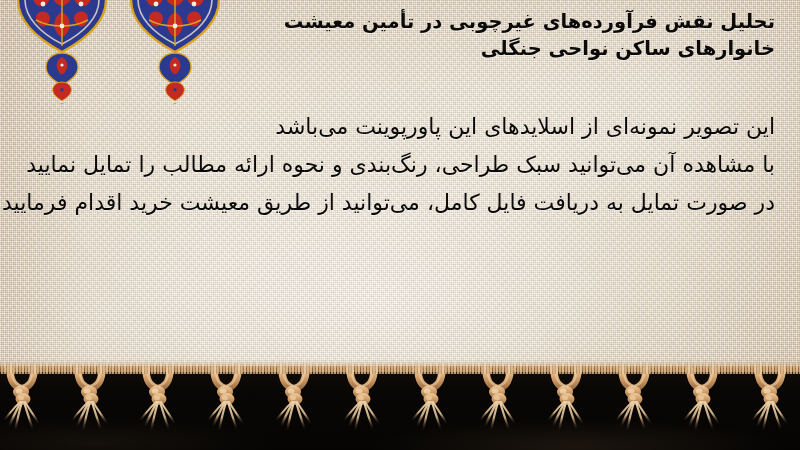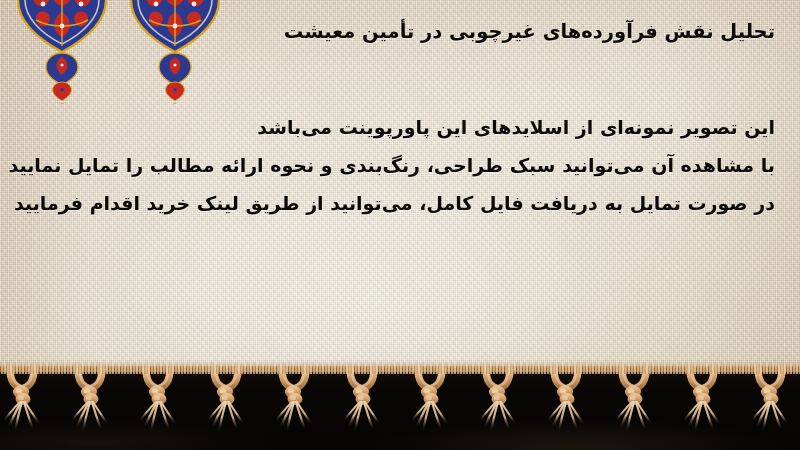"تحلیل نقش فرآورده‌های غیرچوبی در" .title { top: 18px -> 8px }
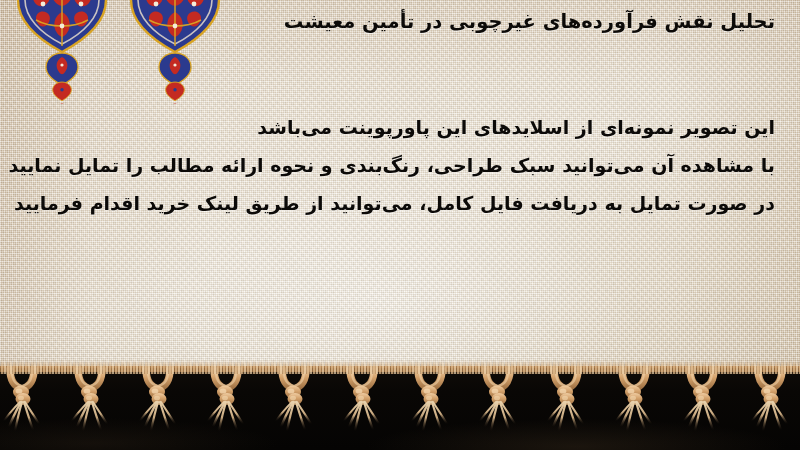"خانوارهای ساکن نواحی جنگلی" span.ln { html: none -> <span>خانوارهای ساکن نواحی جنگلی</span> }
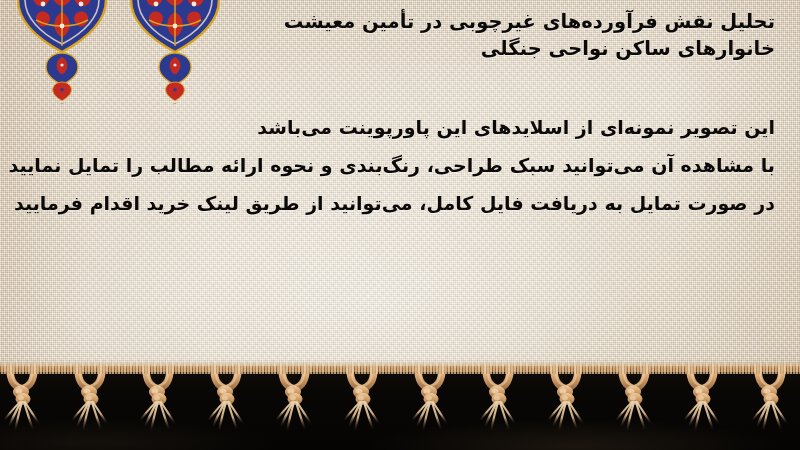"این تصویر نمونه‌ای از اسلایدهای" .body { font-size: 19px -> 22px; font-weight: 700 -> 400 }
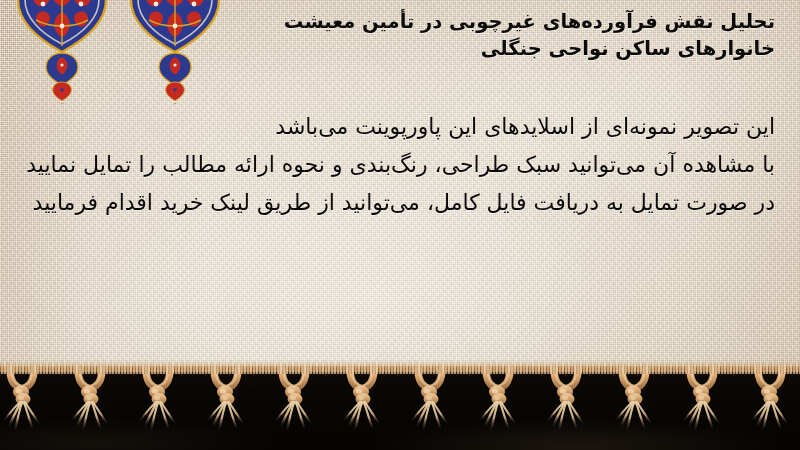"در صورت تمایل به دریافت" span.ln { text: لینک -> معیشت }
